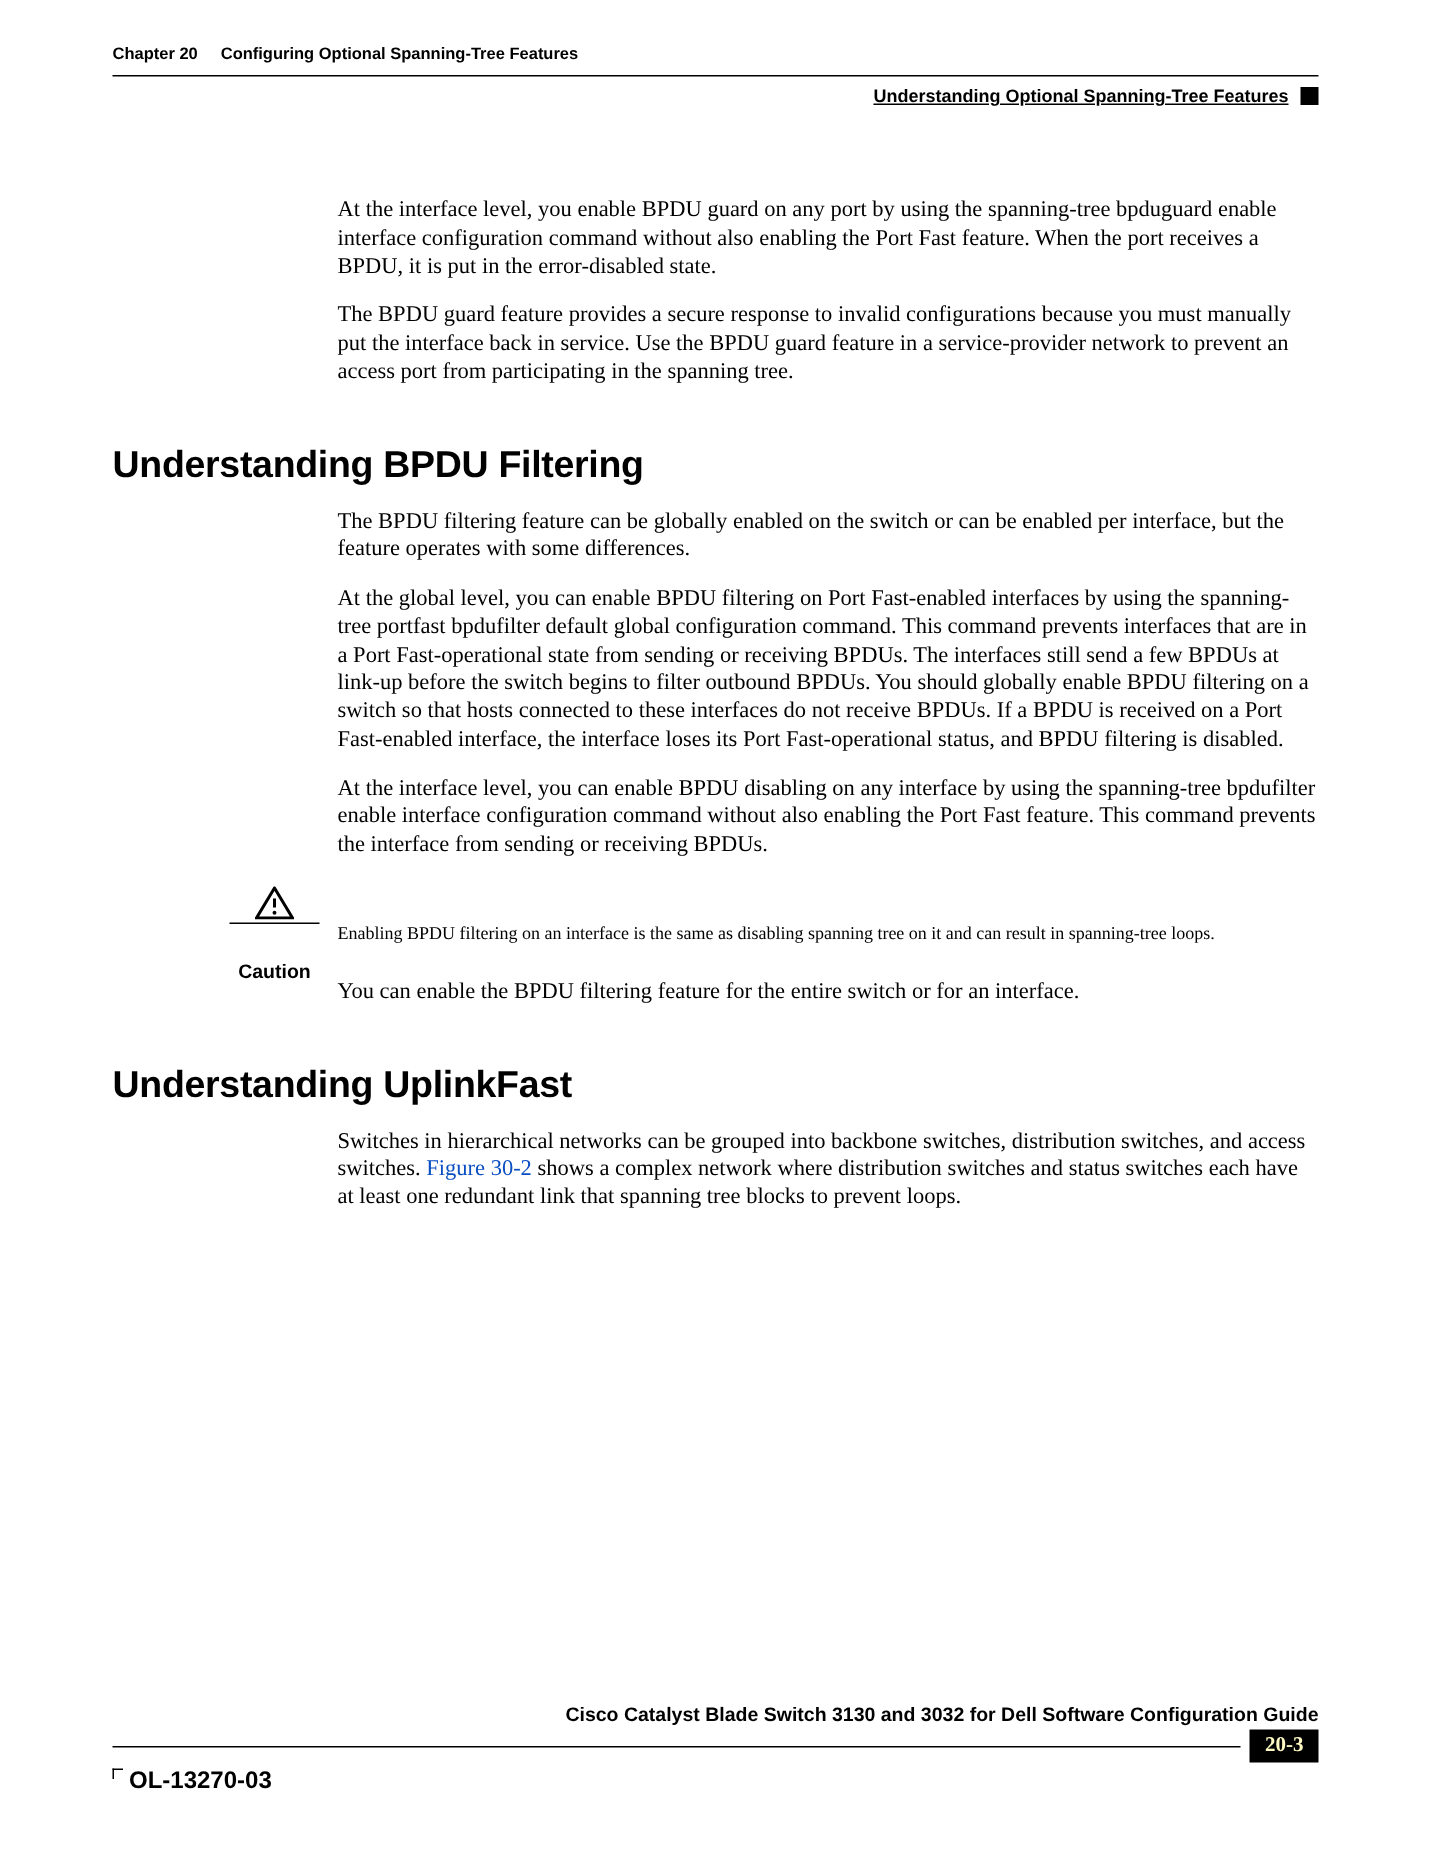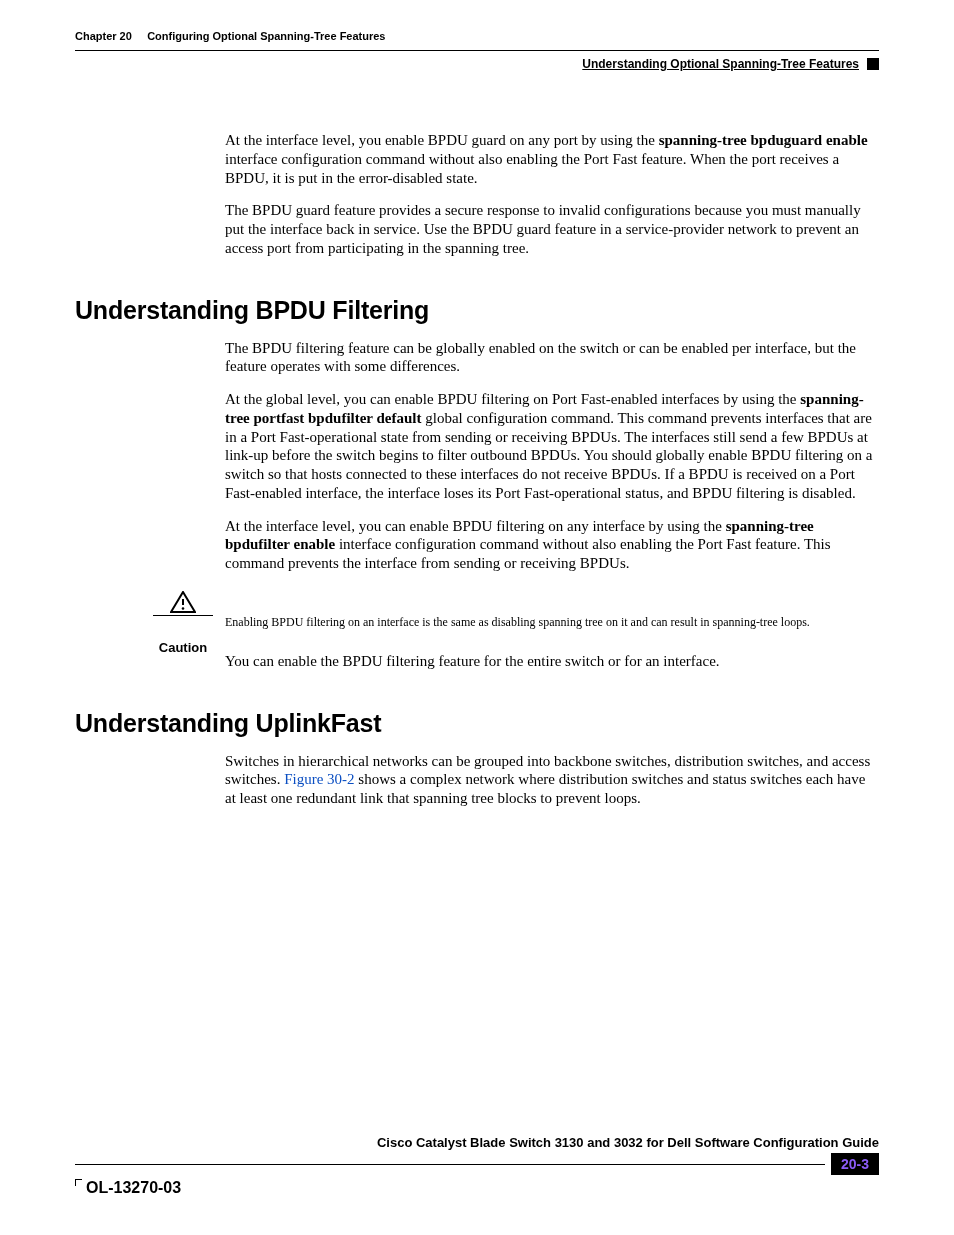"spanning-tree bpduguard enable" .bold { font-weight: bold -> normal }
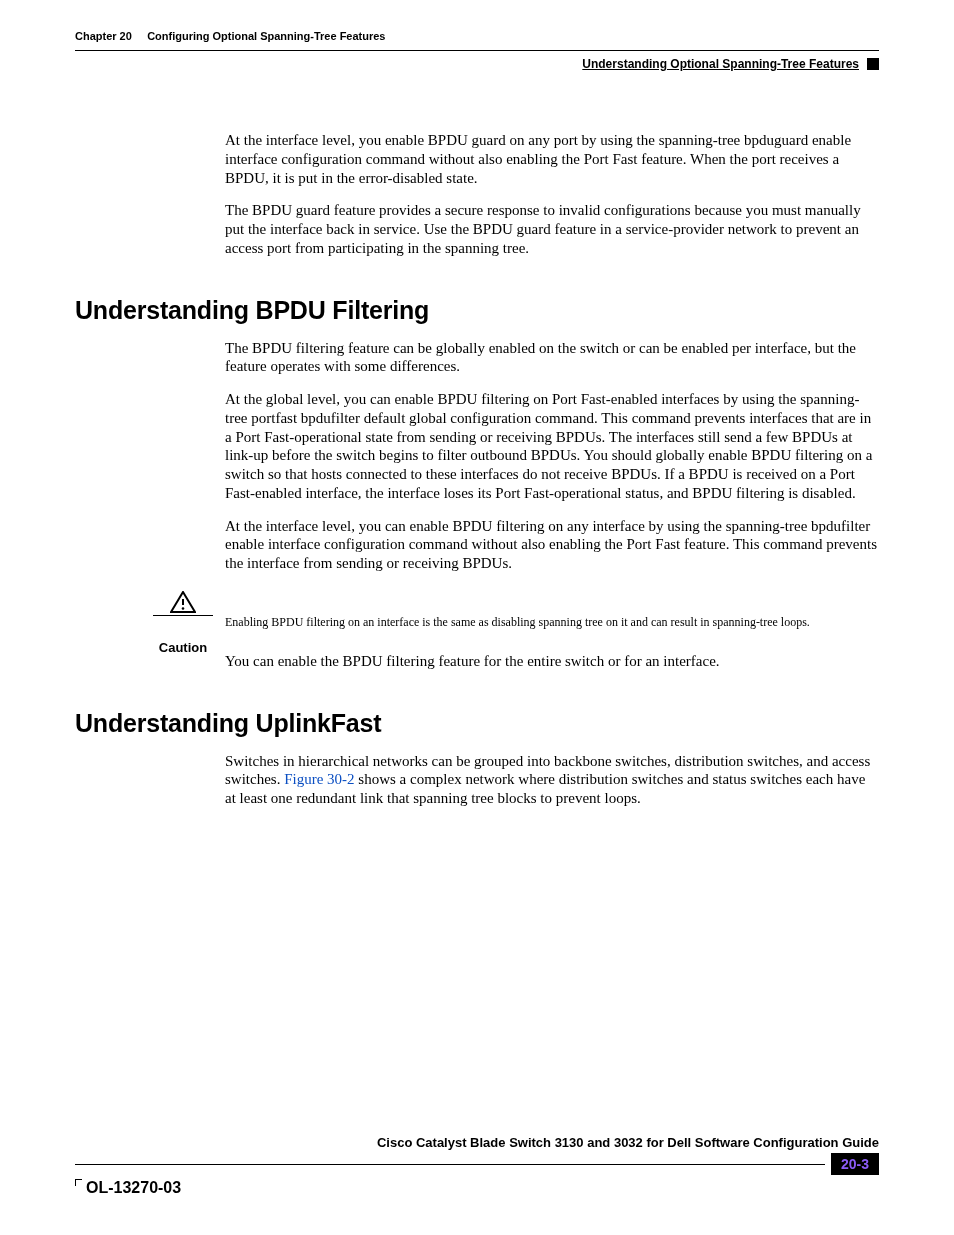"At the interface level, you can" span { text: filtering -> disabling }
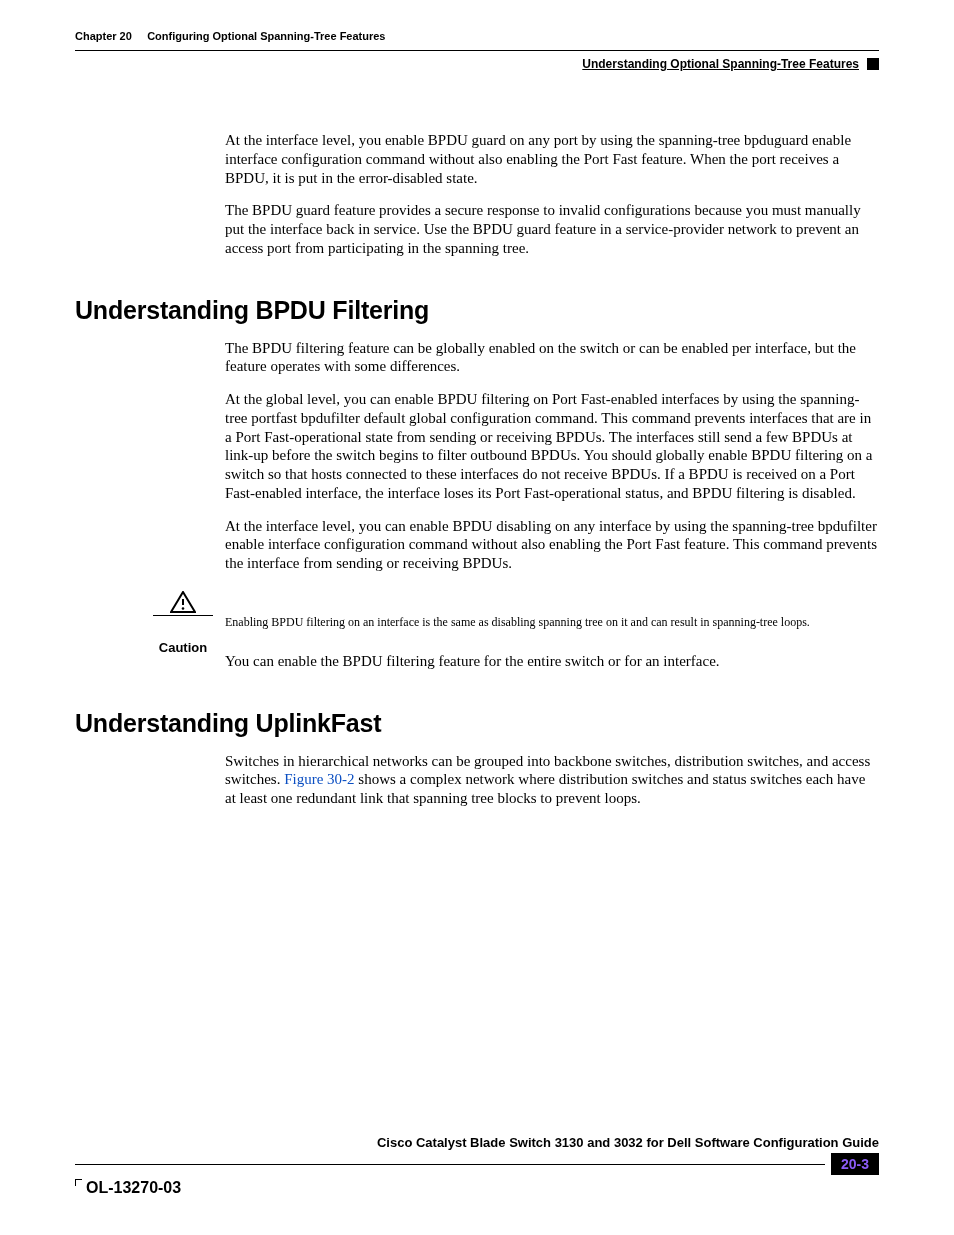"20-3" .page-badge { color: #8b5cf6 -> #fef9c3; font-family: Liberation Sans, sans-serif -> Liberation Serif, serif }
